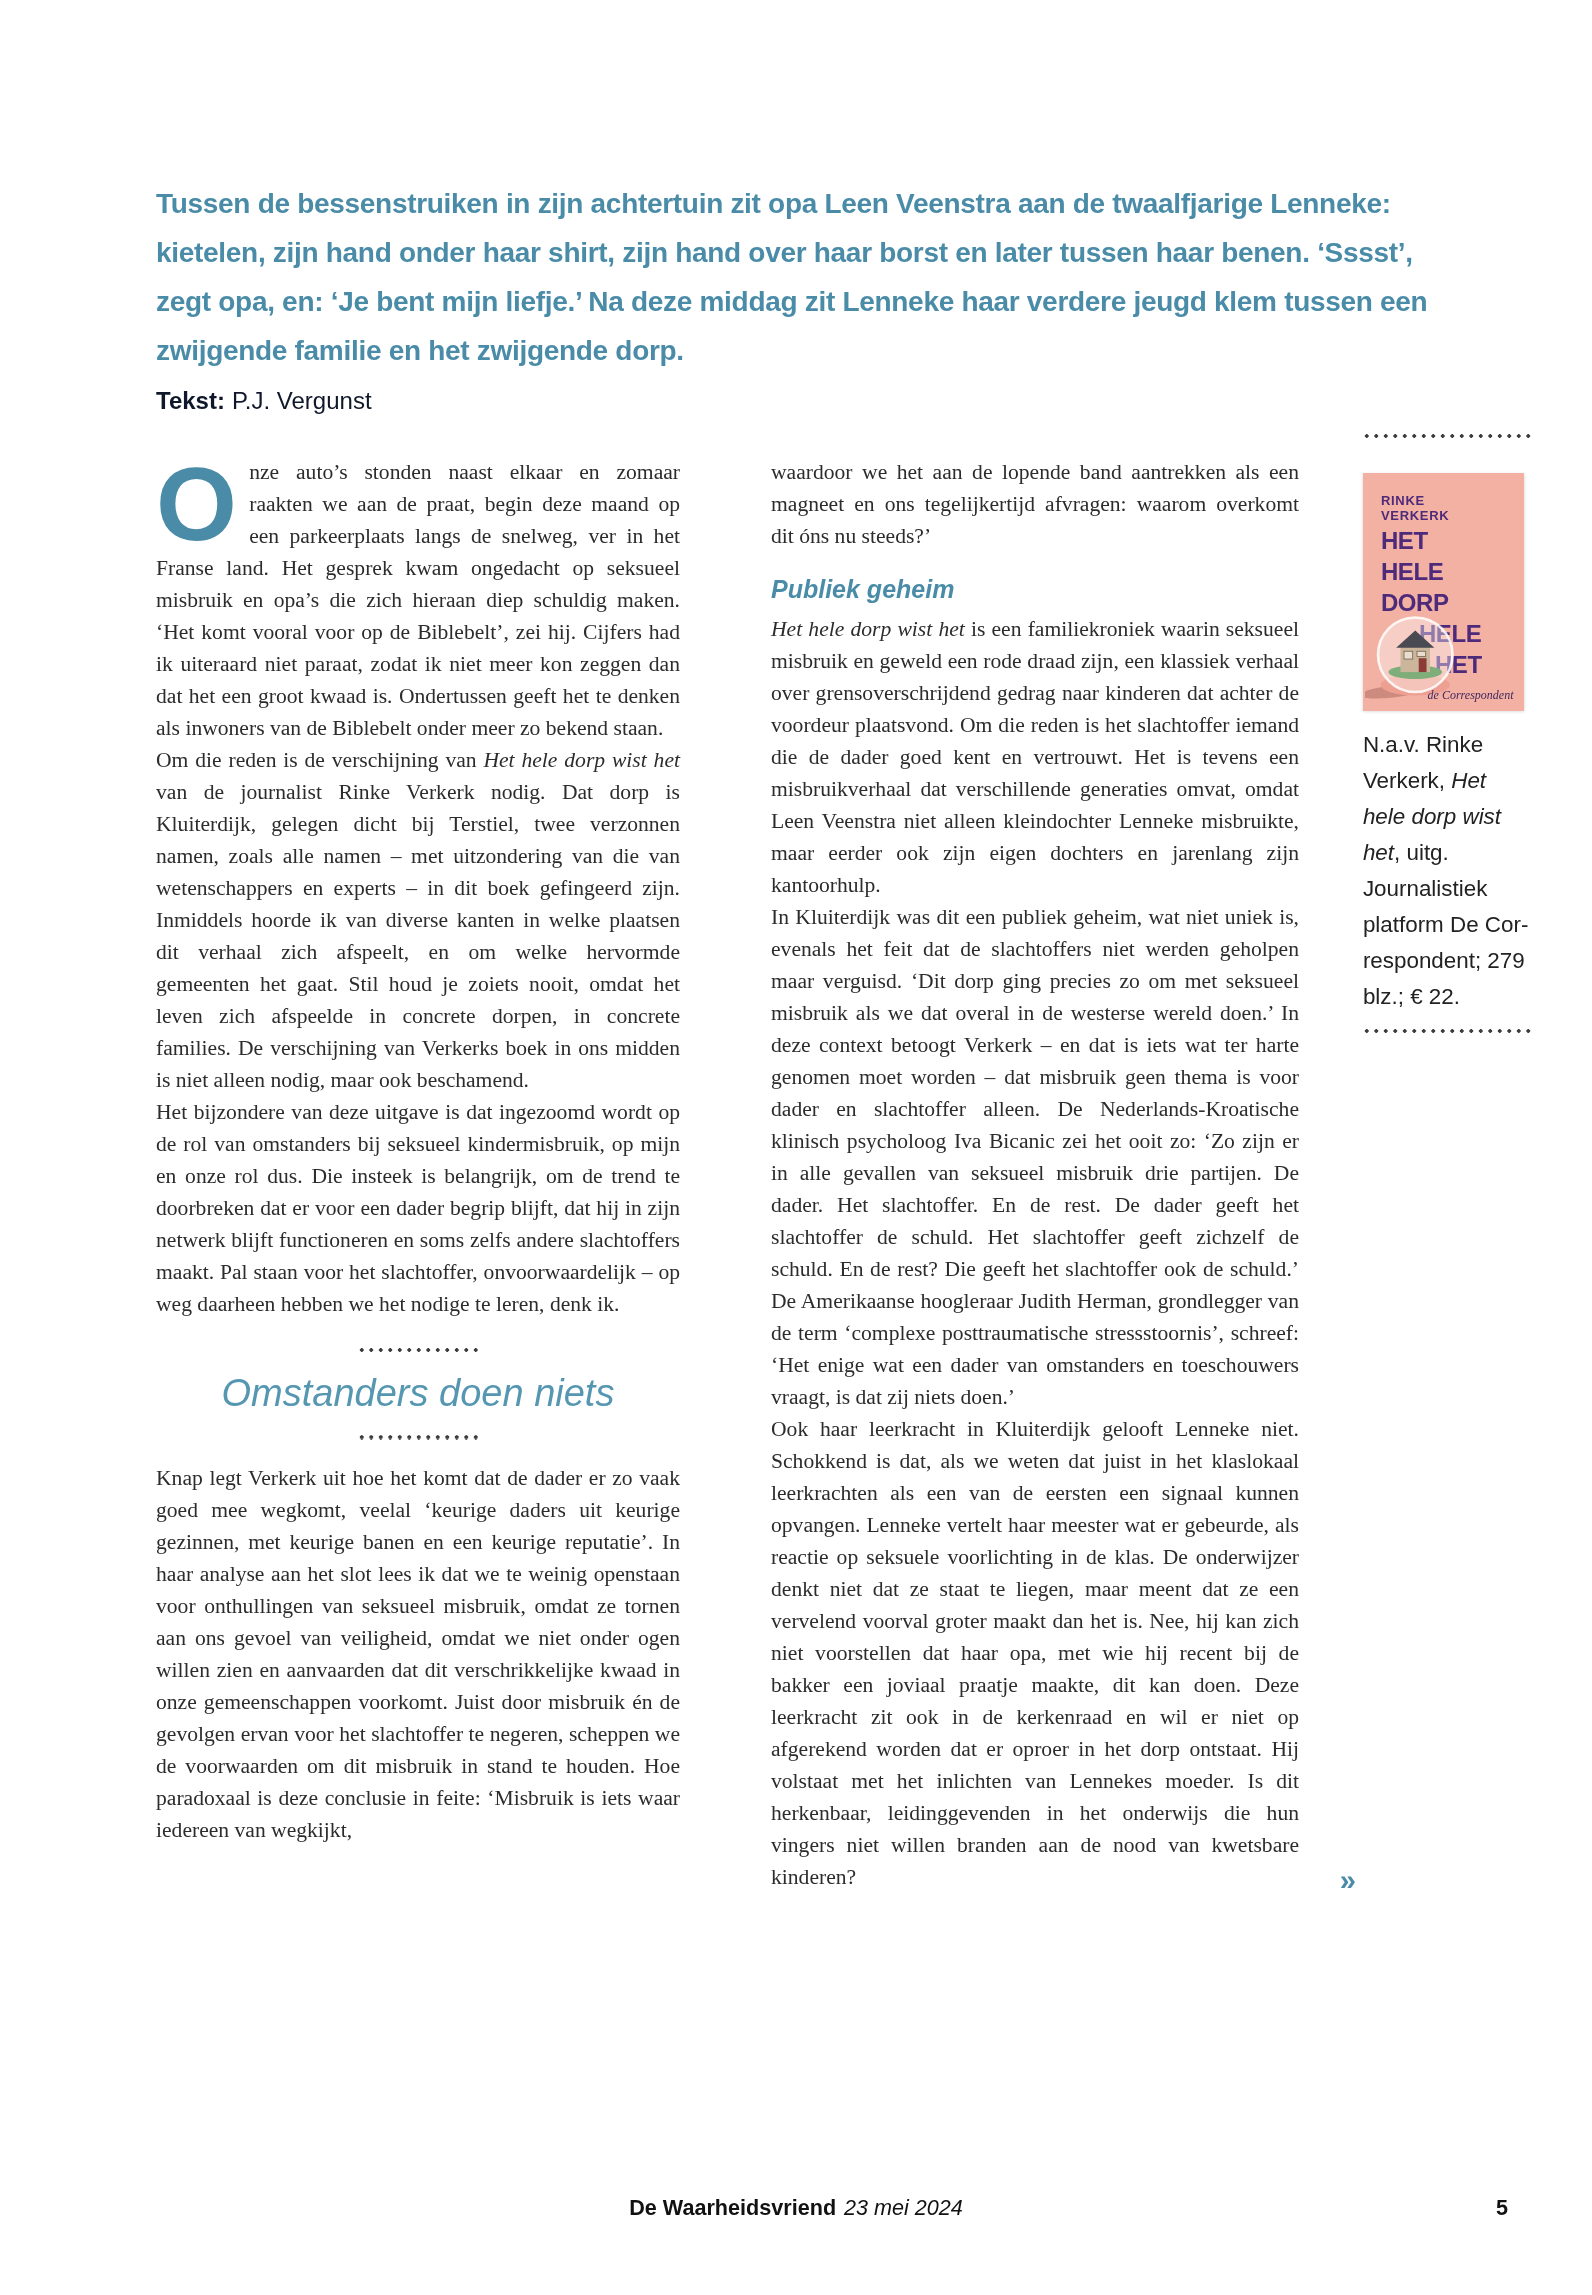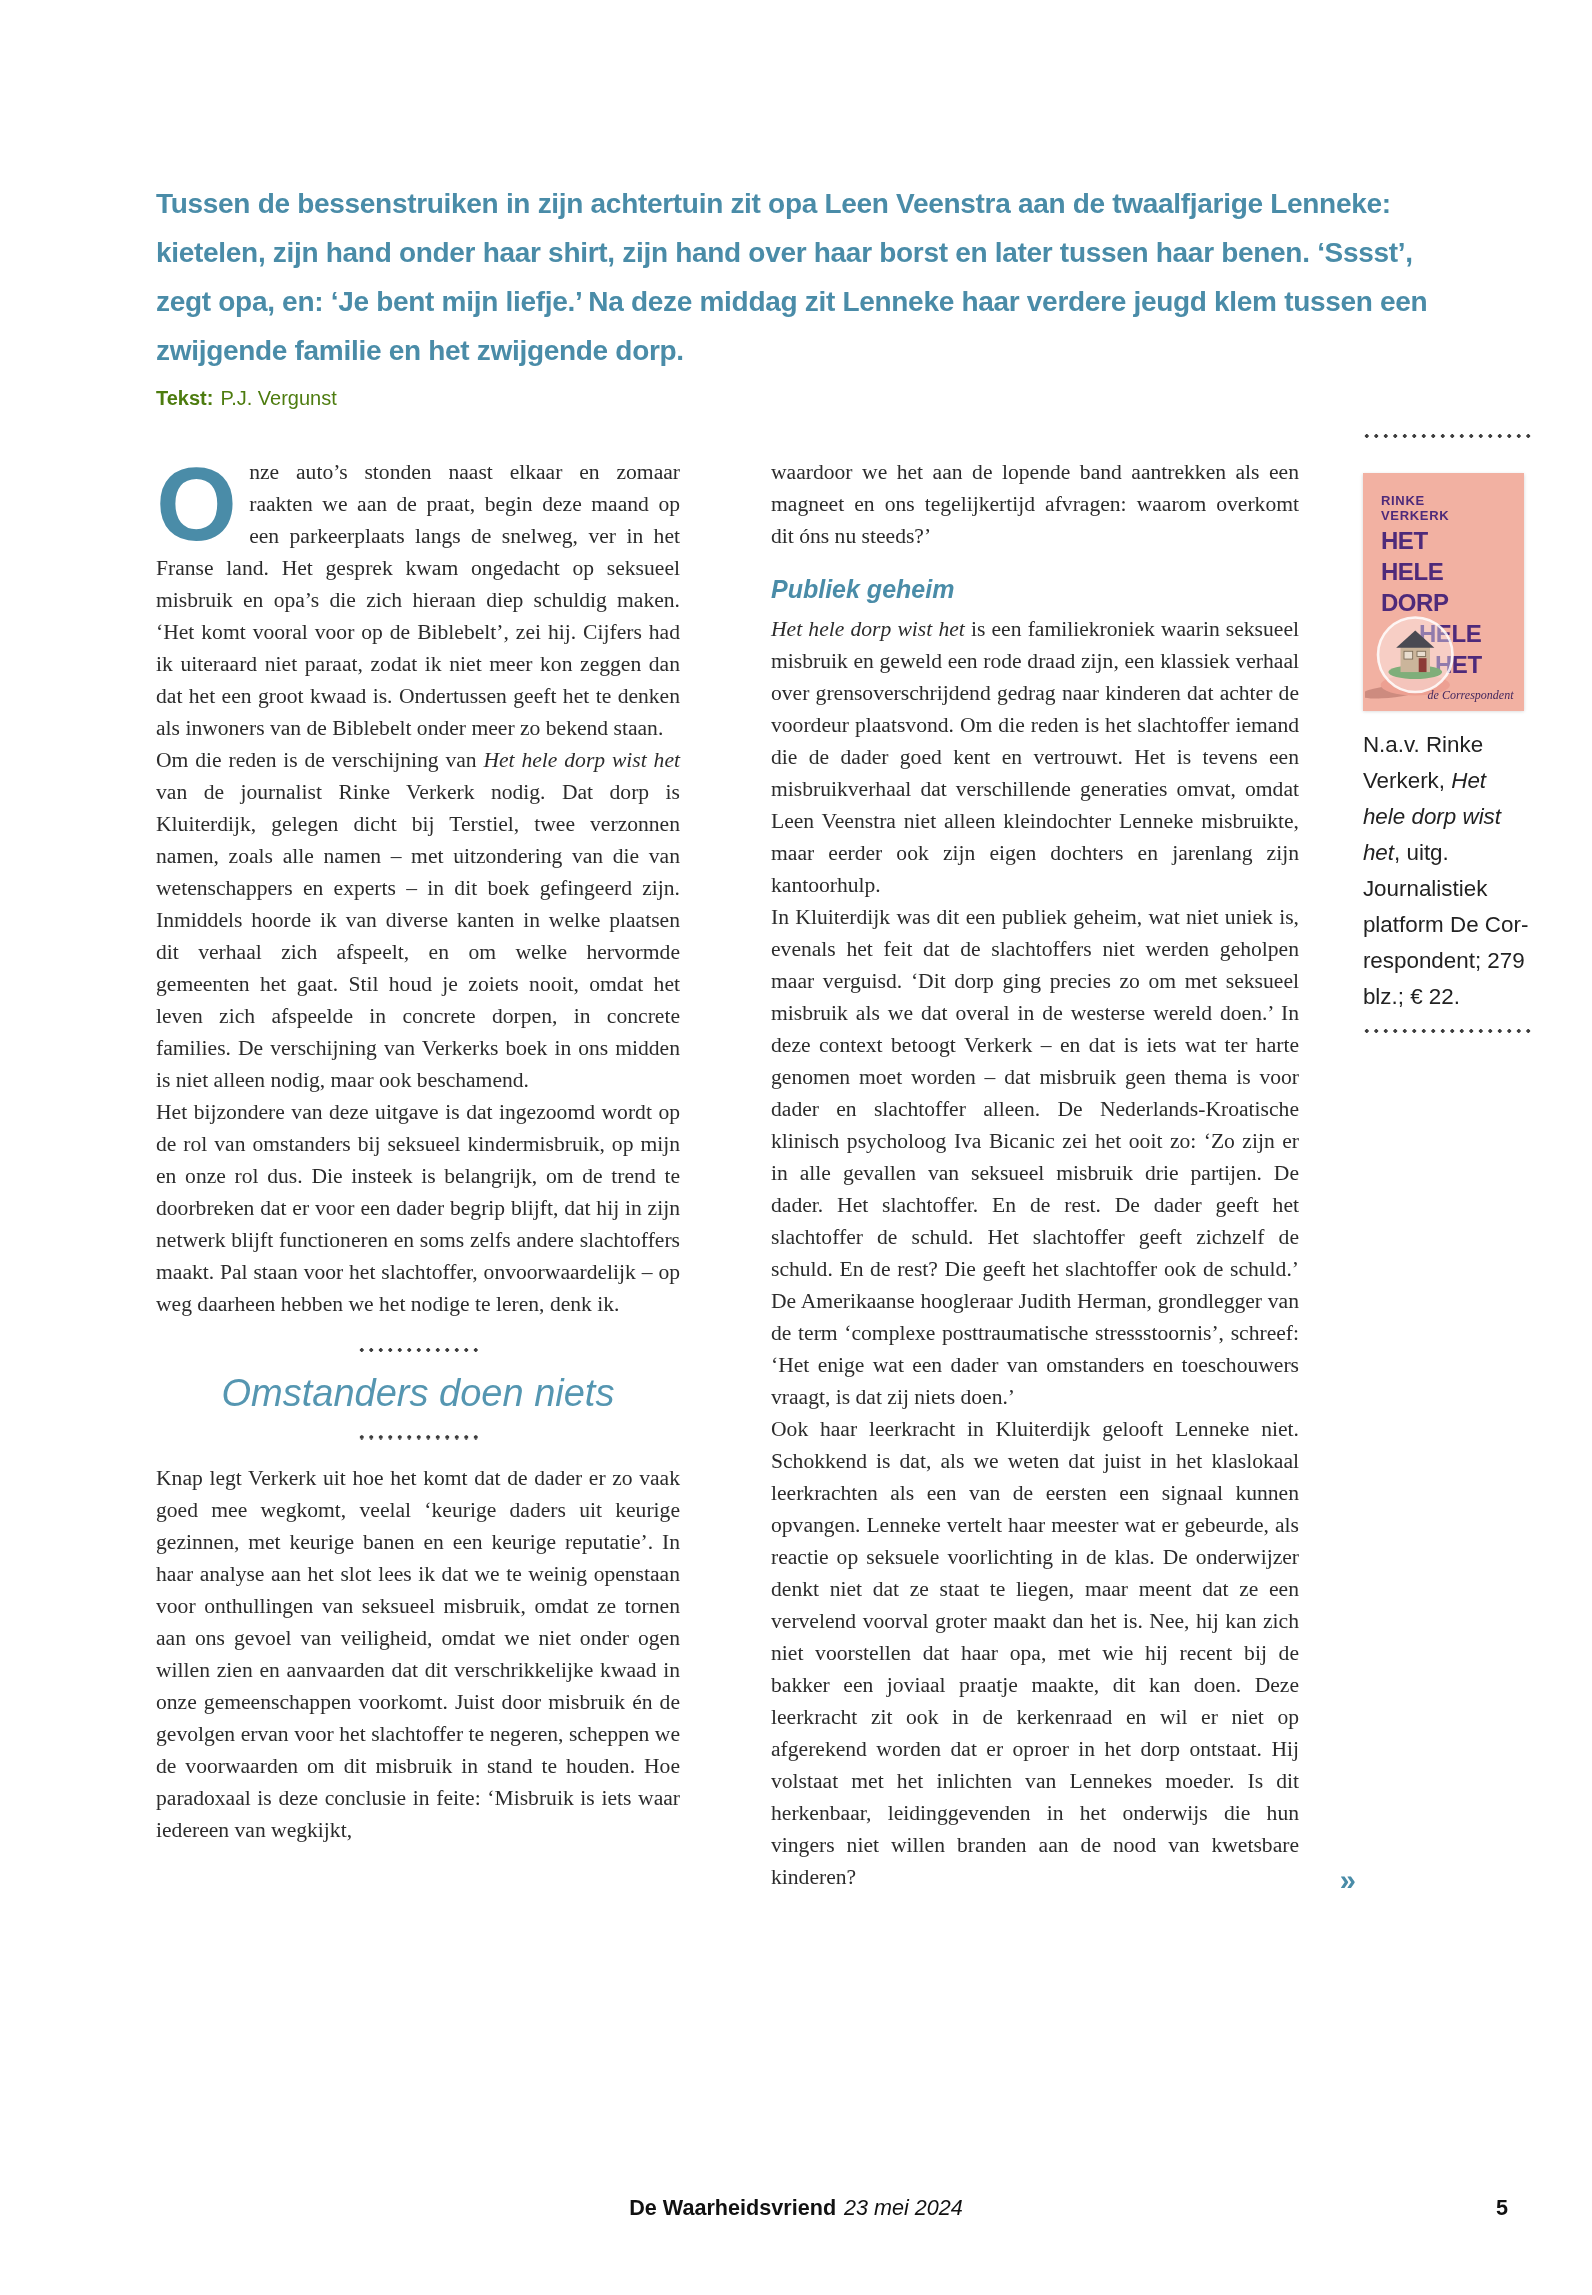"Tekst: P.J. Vergunst" .byline { color: #4d7c0f -> #0f172a; font-size: 20px -> 24px }
